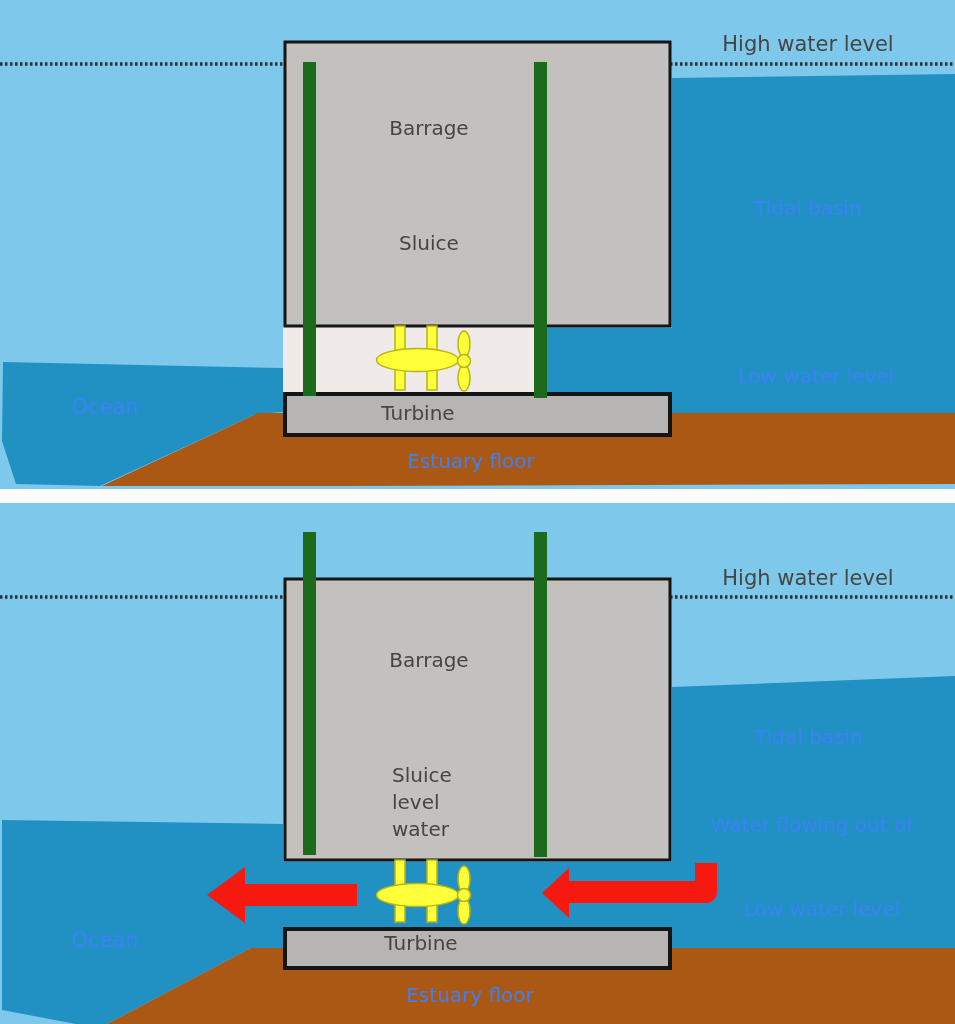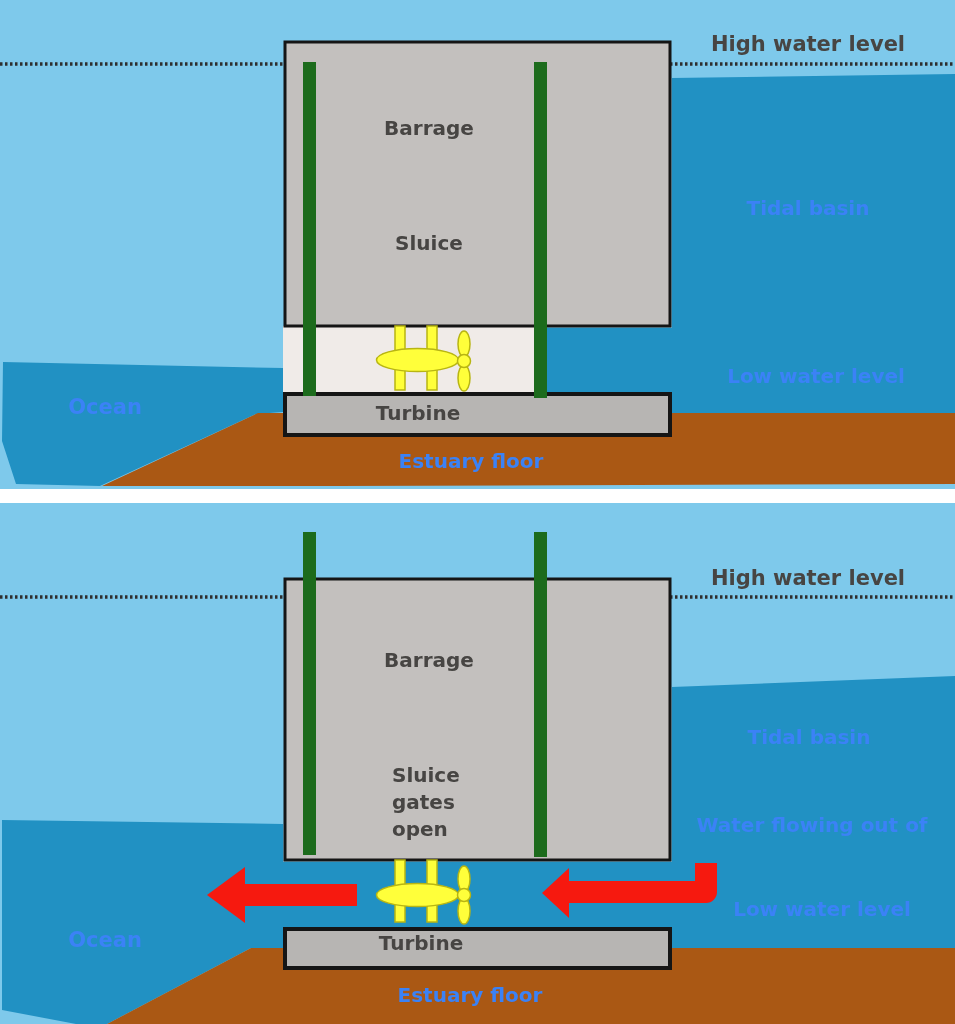"High water level" .lbl { font-weight: bold -> normal }
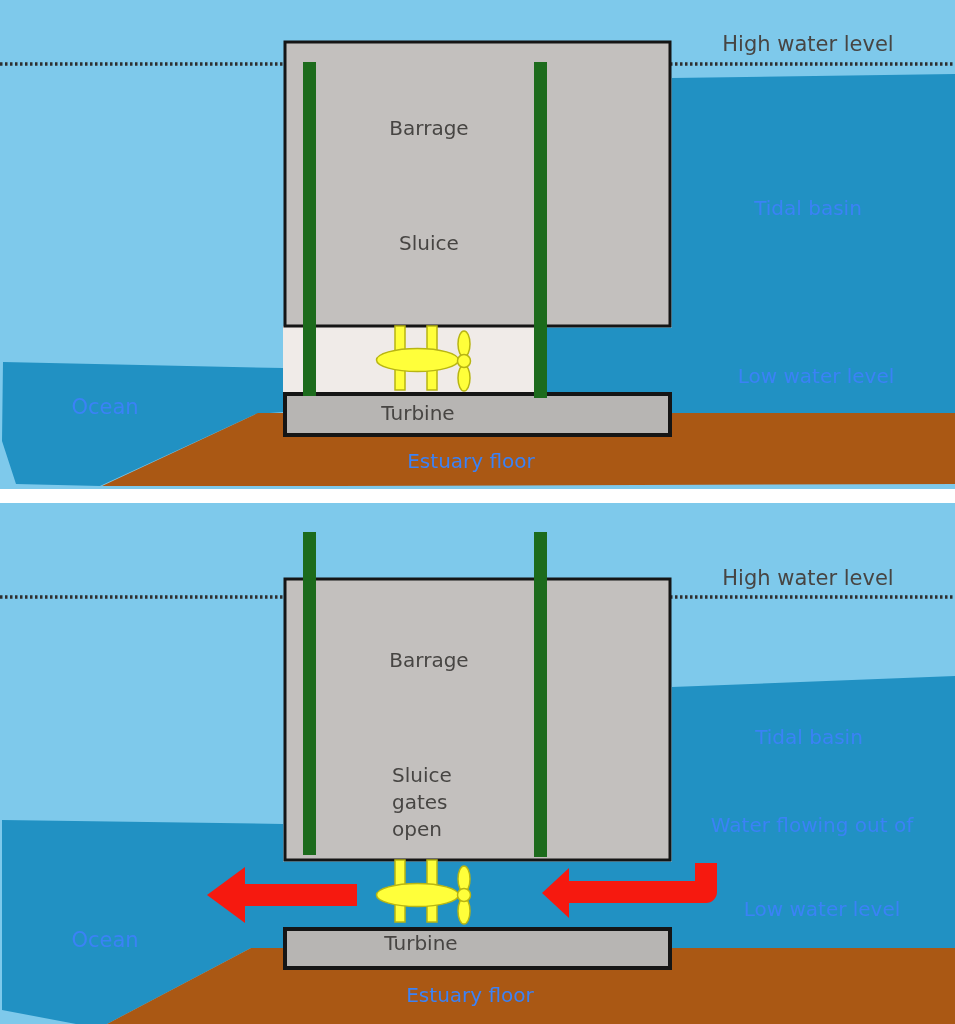"gates" div { text: gates -> level }
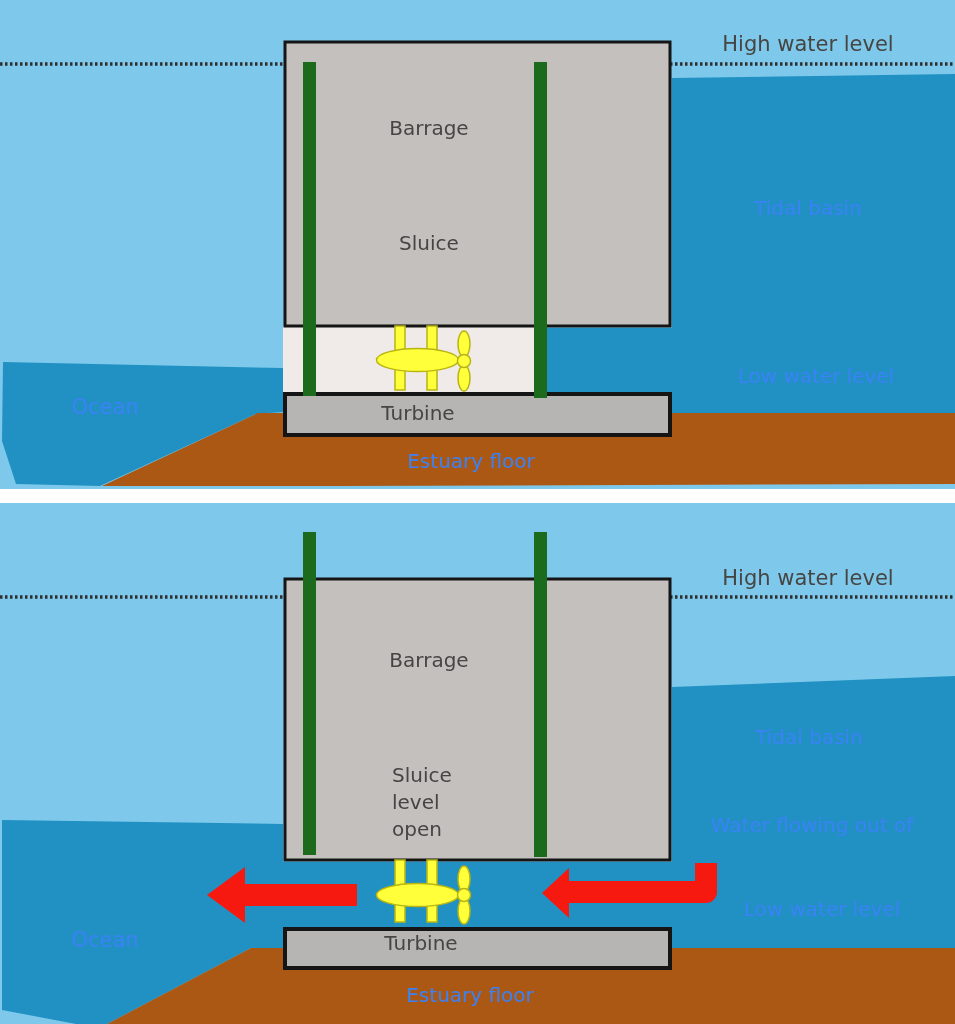"open" div { text: open -> water }
